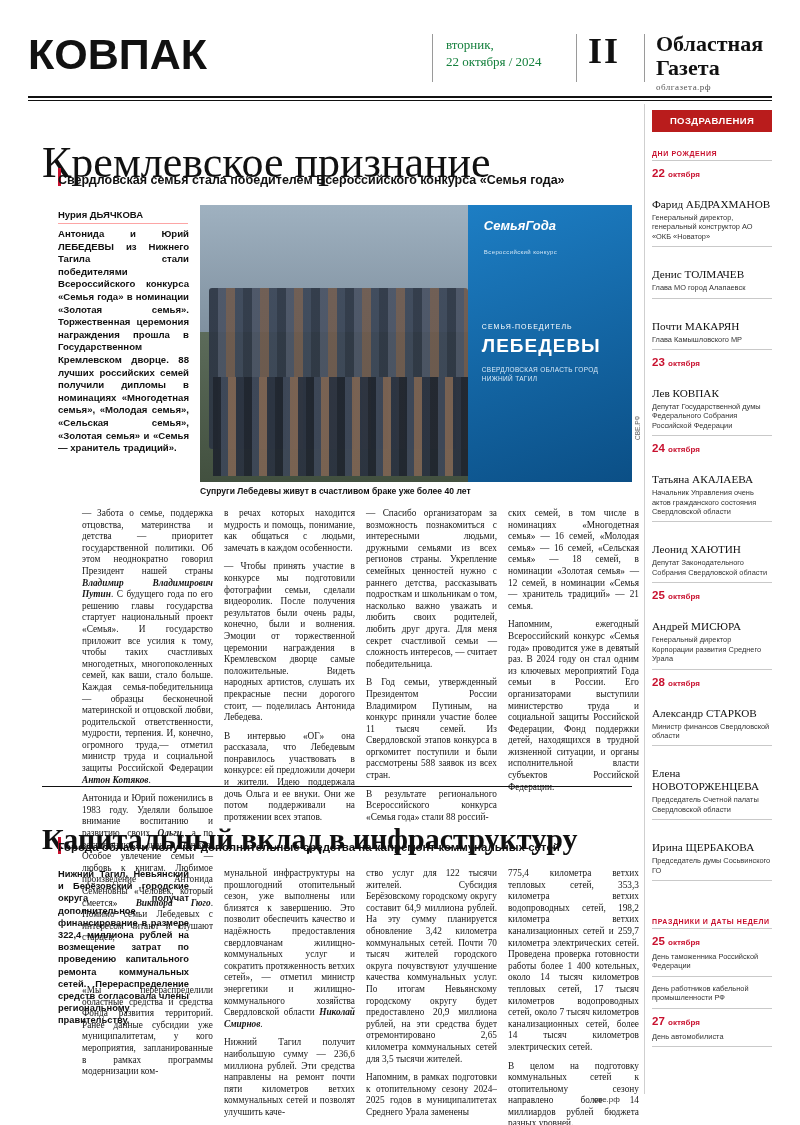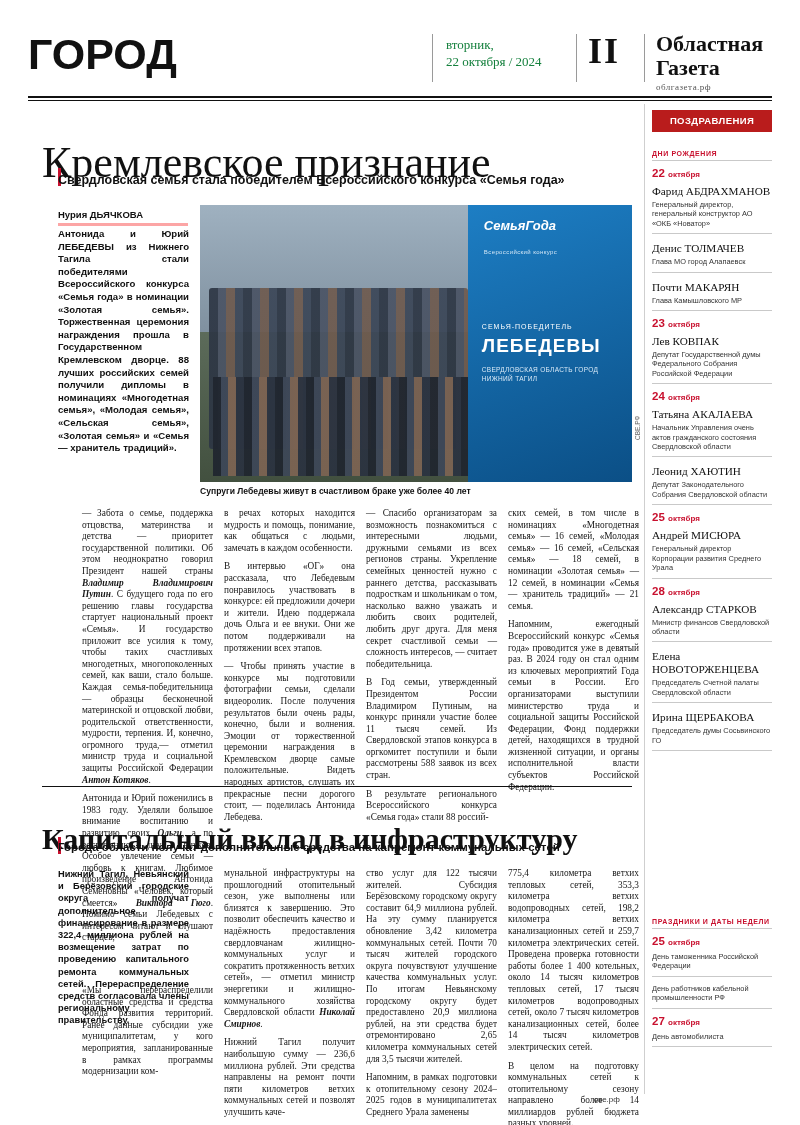"ГОРОД" div.mast-region { text: ГОРОД -> КОВПАК }
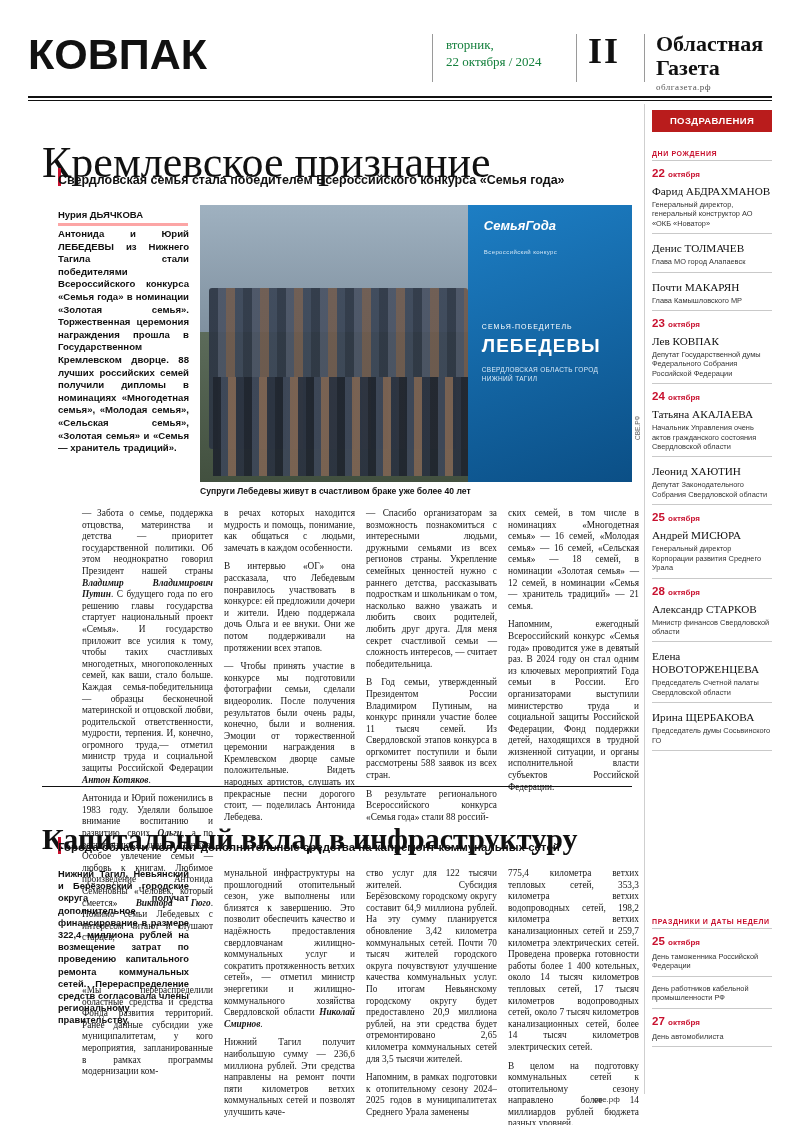"Фарид АБДРАХМАНОВ" .entry .nm { margin-top: 3px -> 16px }
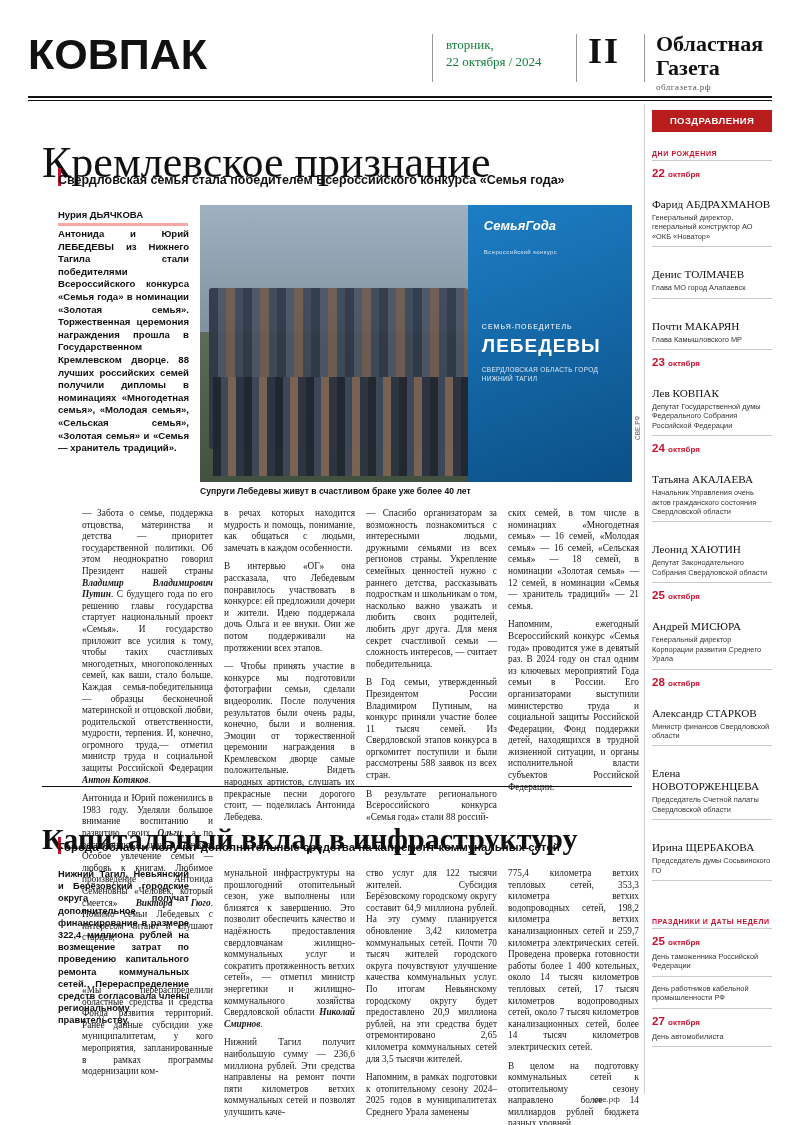"Нурия ДЬЯЧКОВА" .byline { border-bottom: 3px solid #fca5a5 -> 1px solid #fca5a5 }
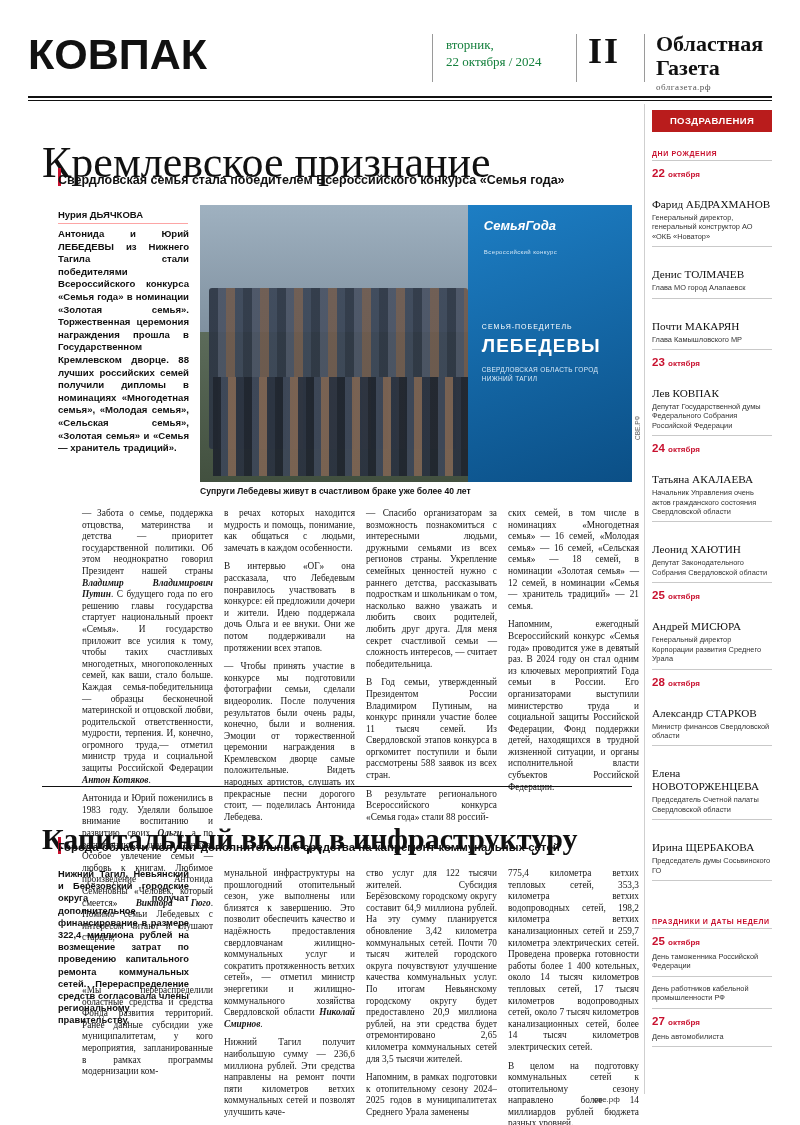"В интервью «ОГ» она рассказала," p { order: before "— Чтобы принять участие в" -> after "— Чтобы принять участие в" }
